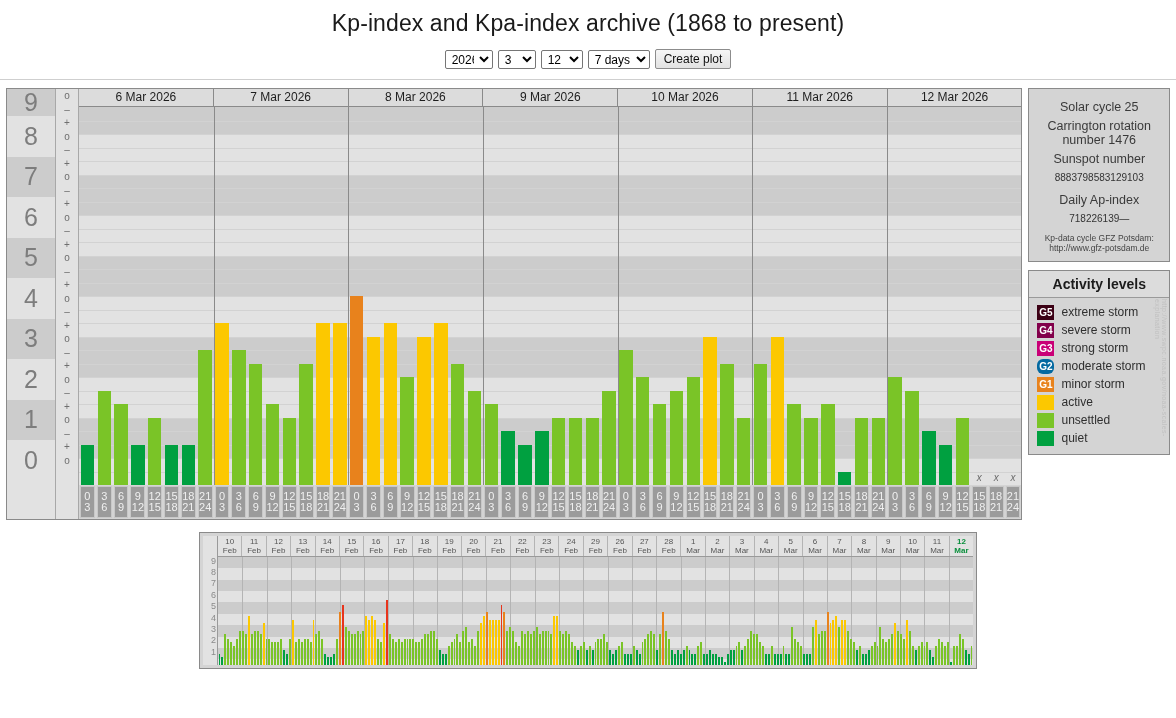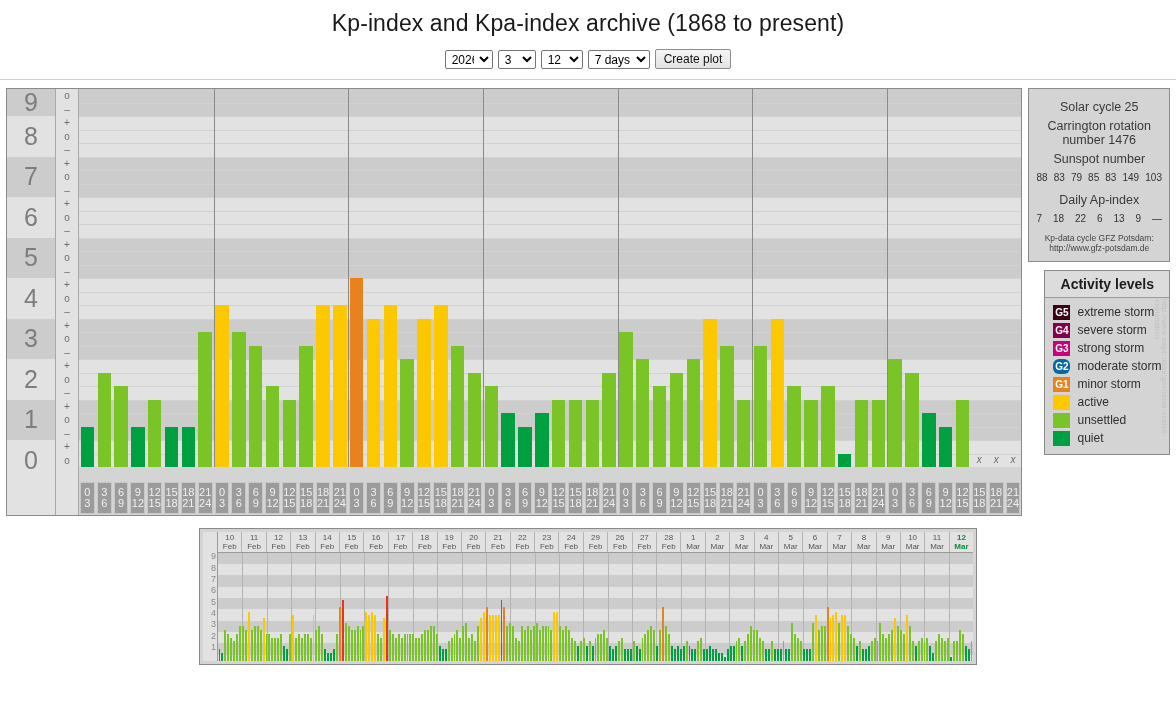"6 Mar 2026" div.daycols { html: none -> <div> <div>6 Mar 2026</div> <div>7 Mar 2026</div> <div>8 Mar 2026</div> <div>9 Mar 2026</div> <div>10 Mar 2026</div> <div>11 Mar 2026</div> <div>12 Mar 2026</div> </div> }
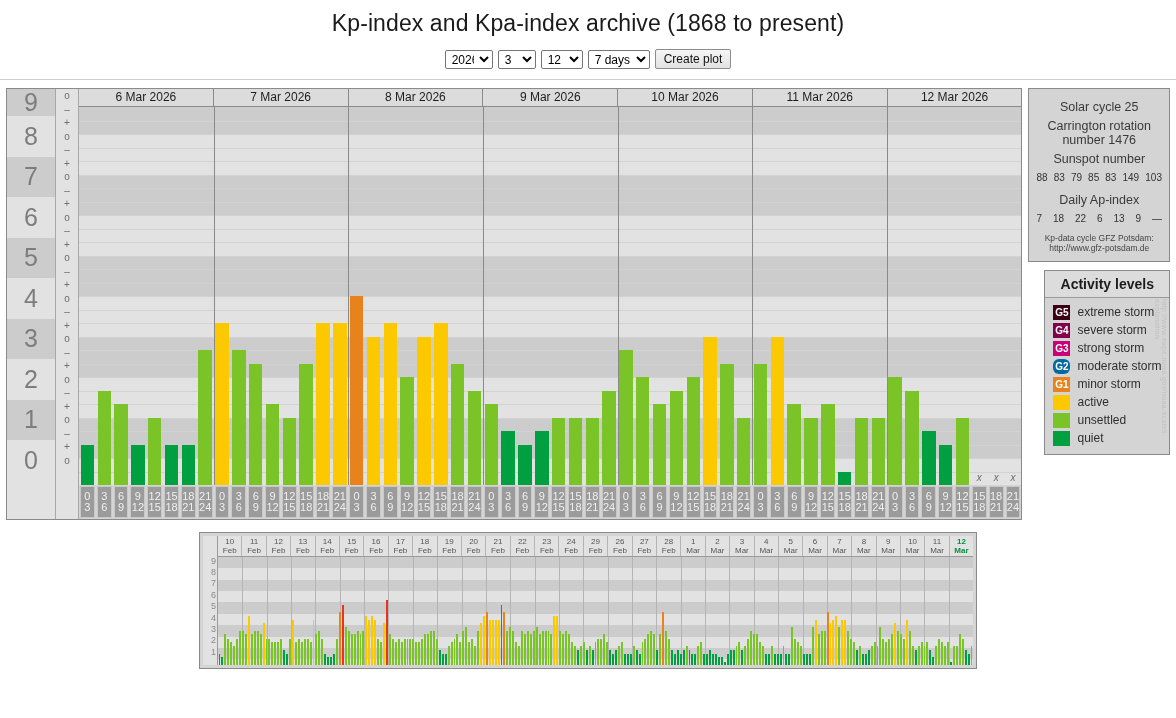"88" .sd-nums { justify-content: space-between -> center }
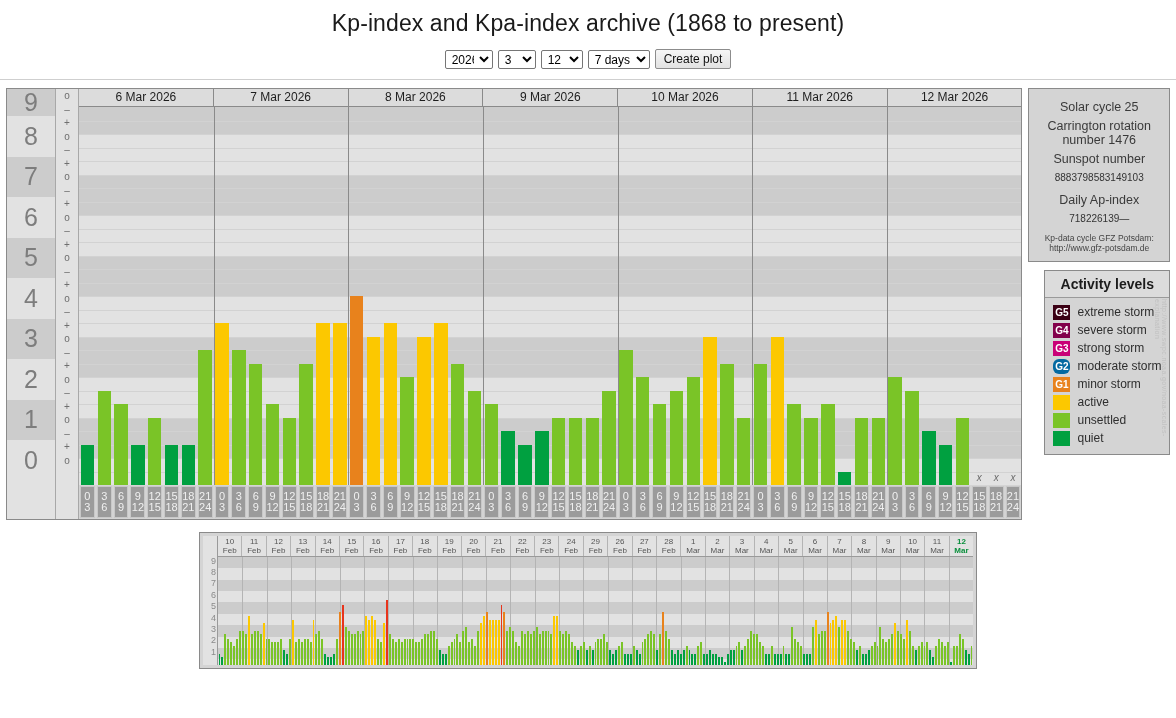"149" span { text: 149 -> 129 }
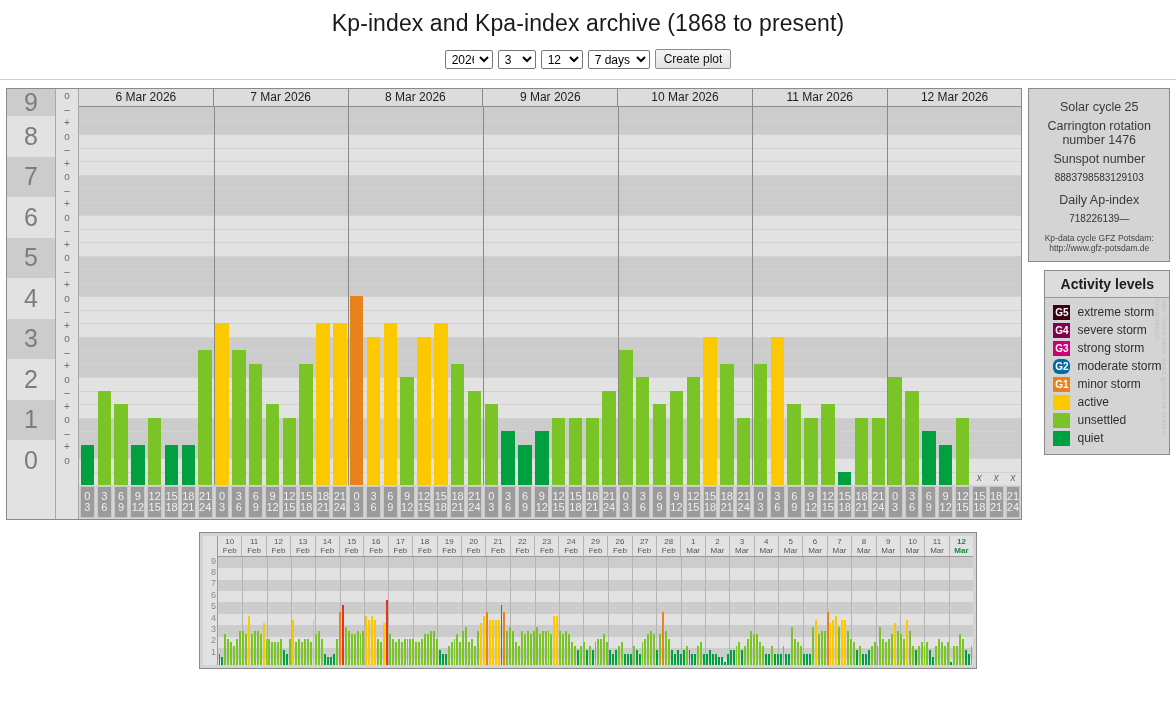"Activity levels" .card.levels { margin-left: 16px -> none }
